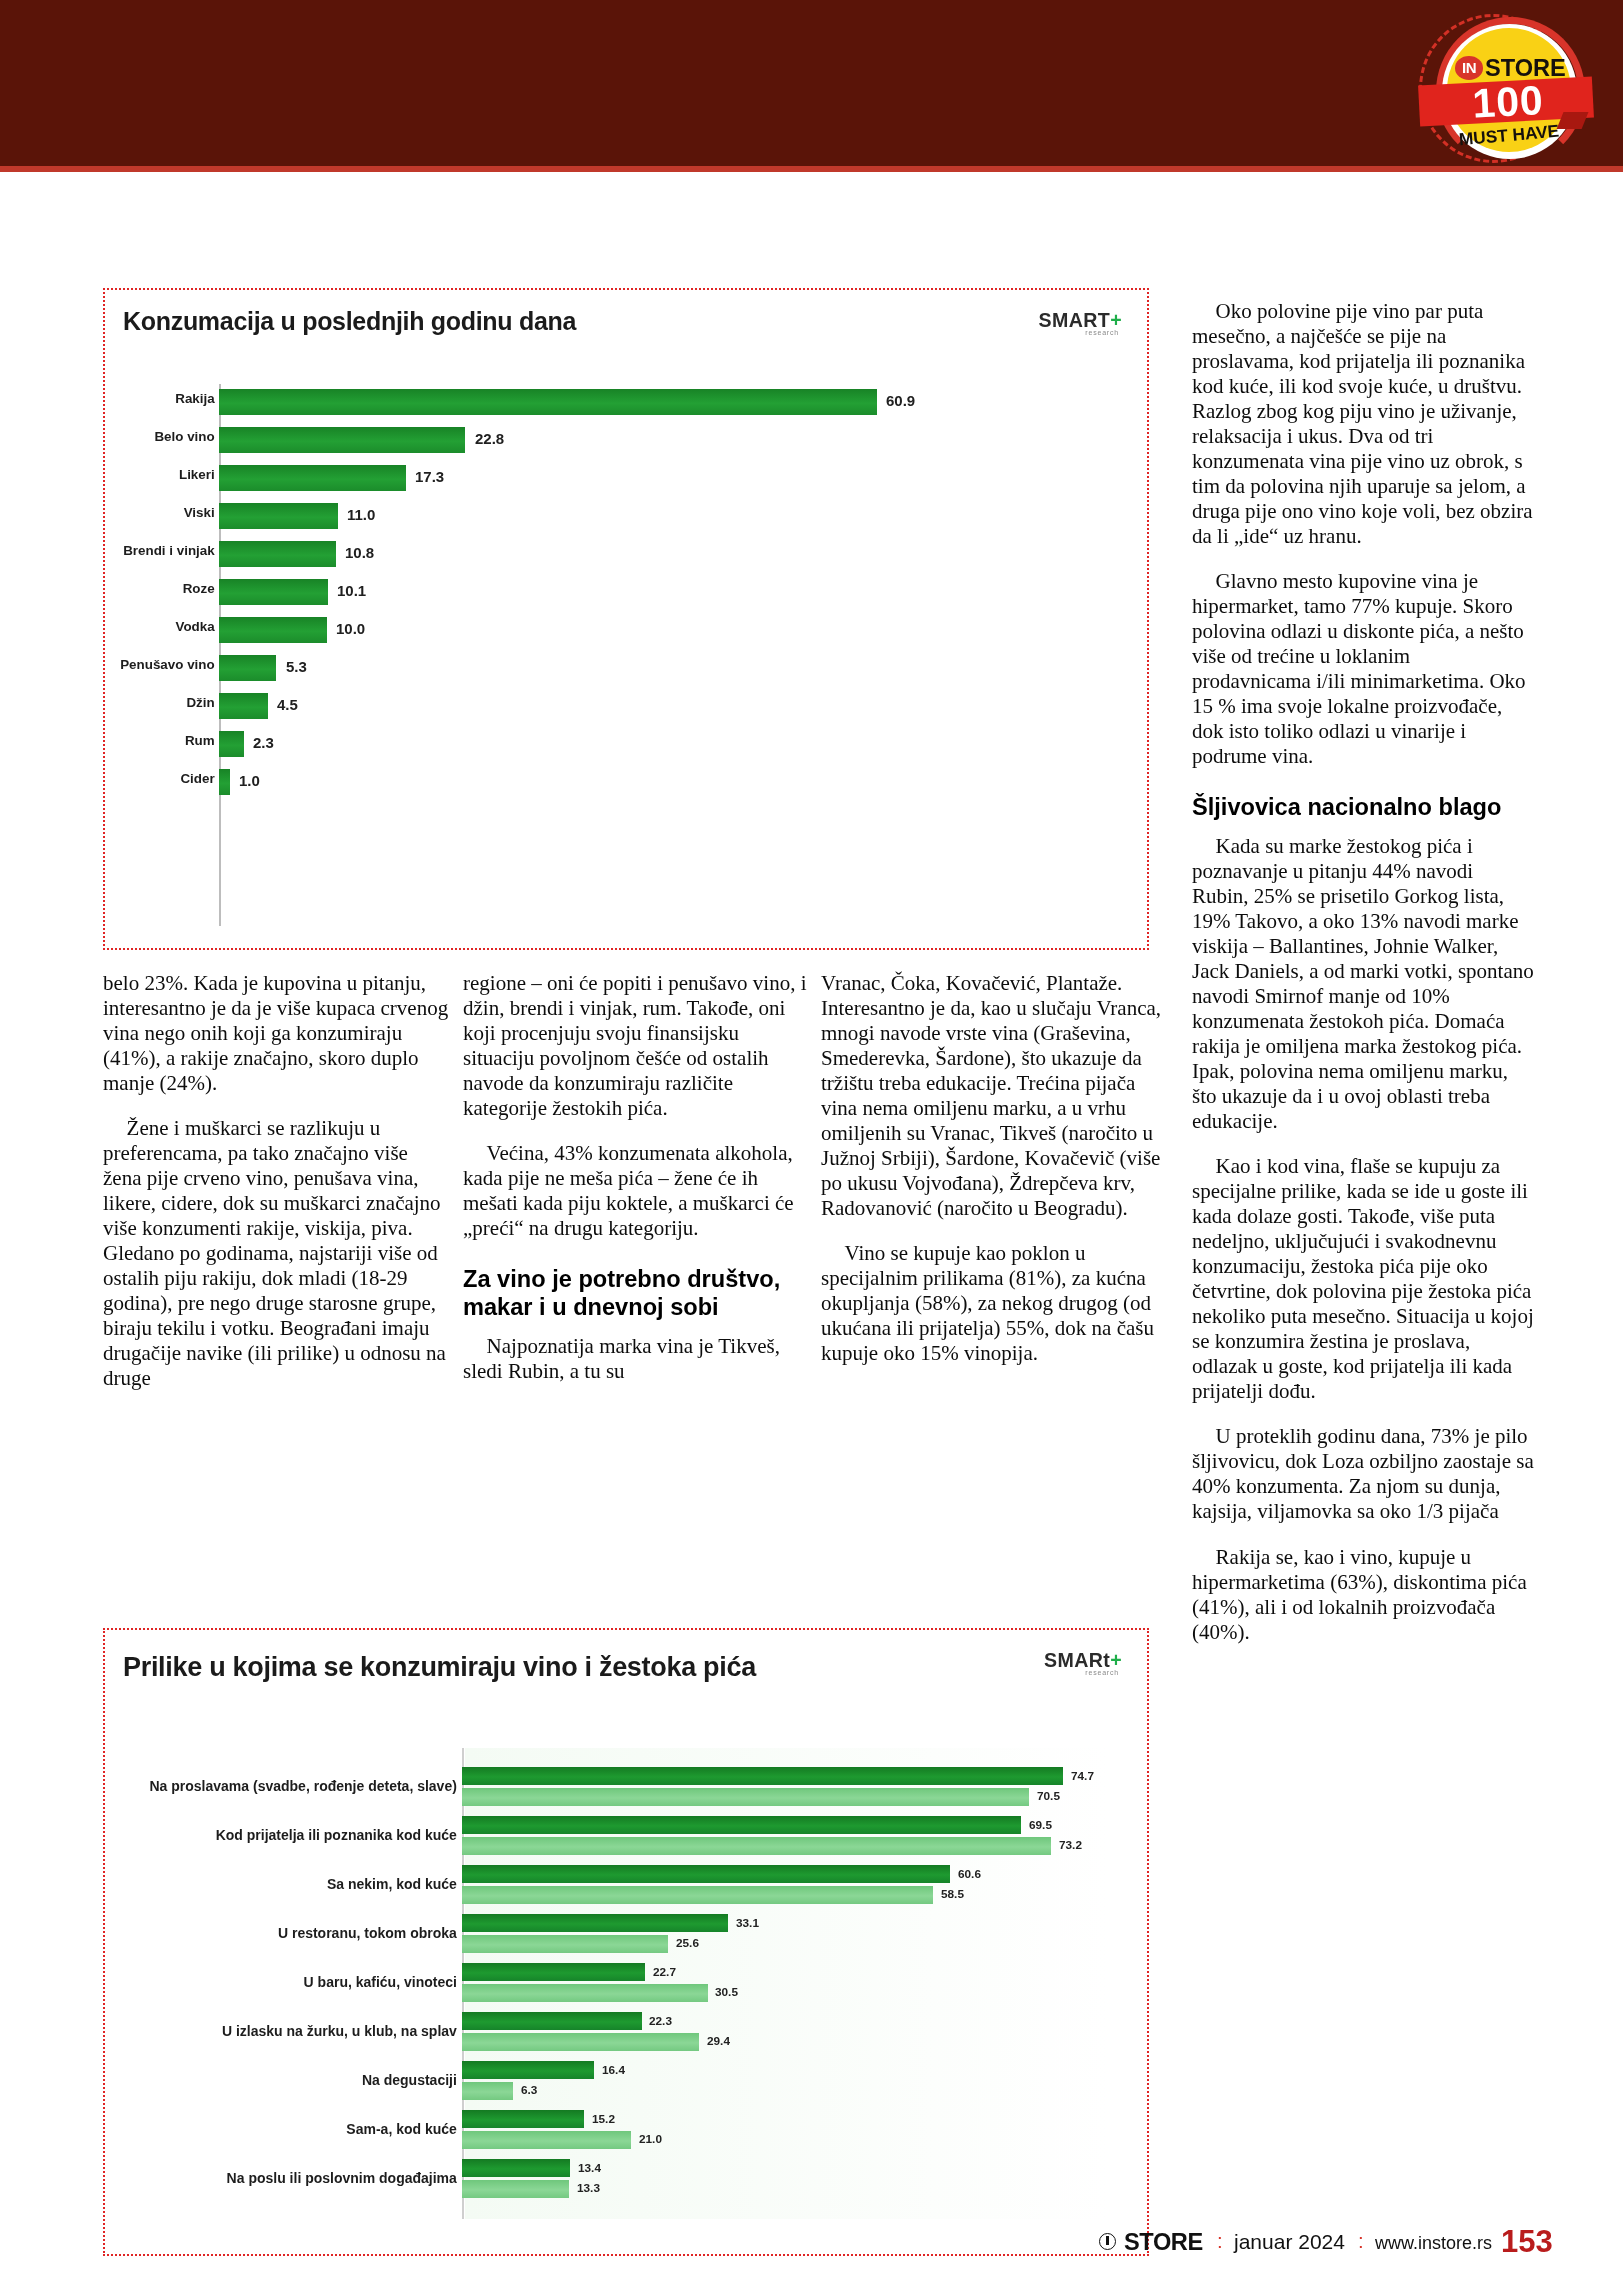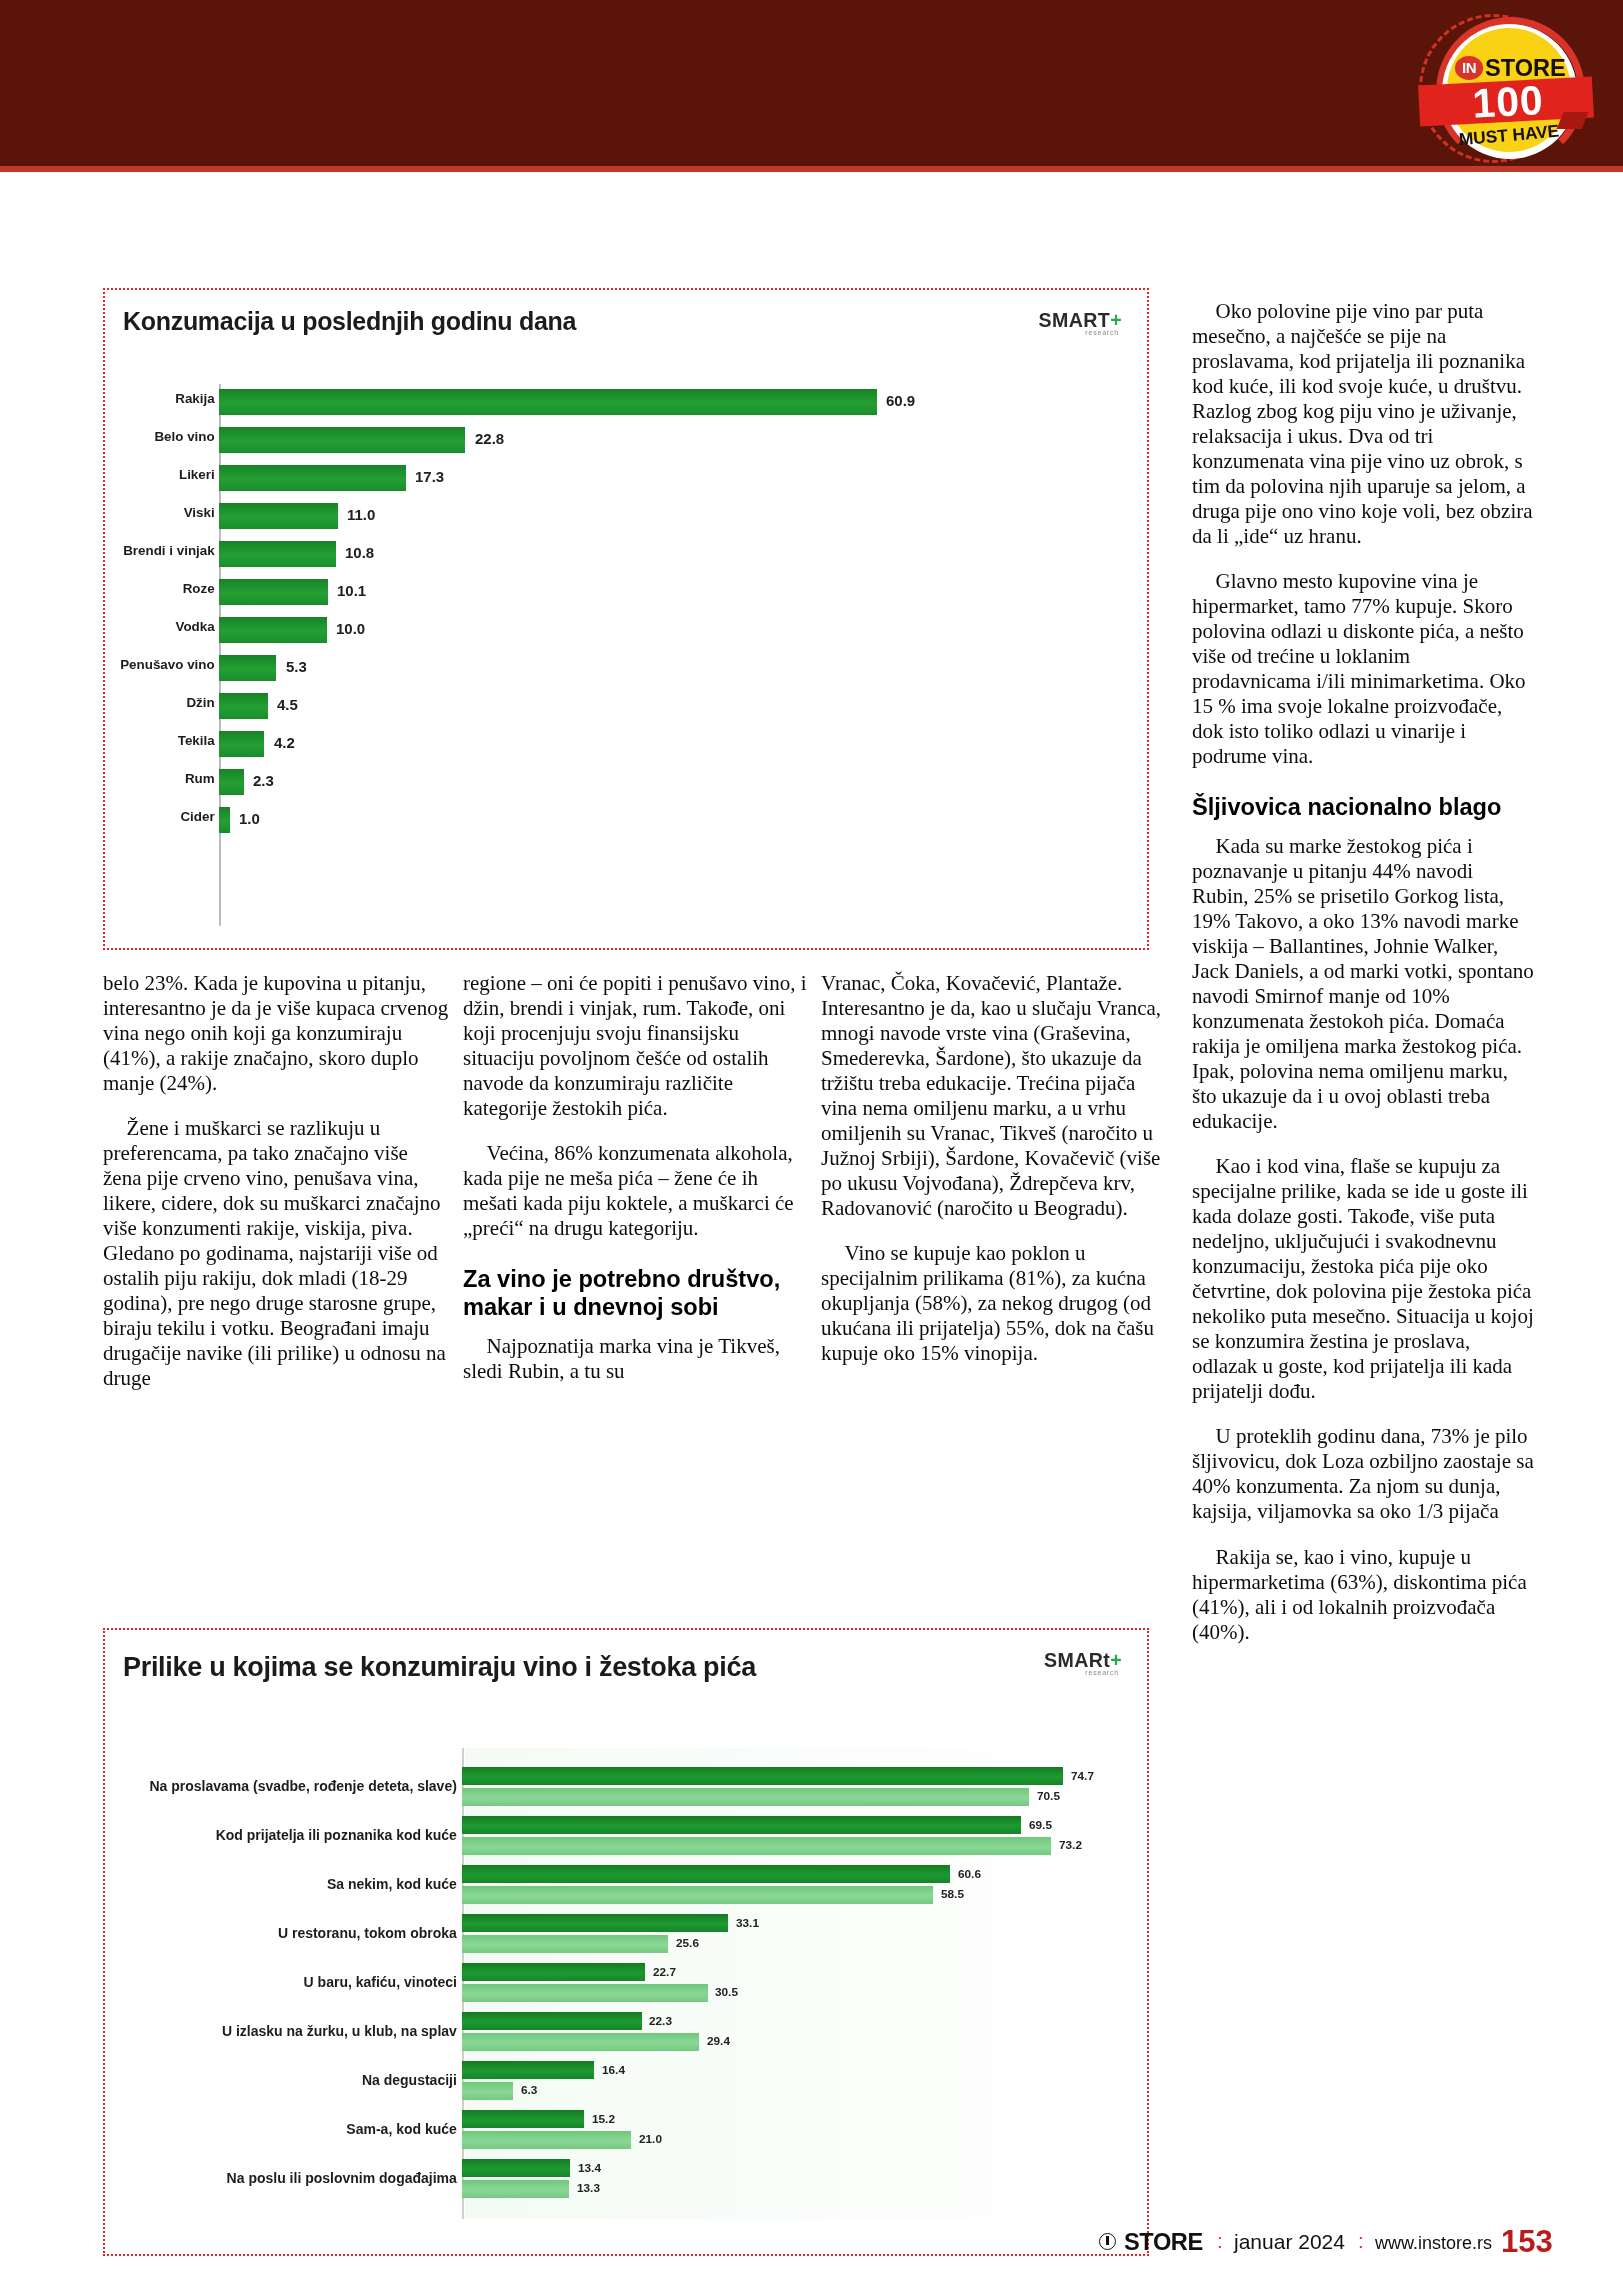"Tekila" div.row1 { html: <div> <div>Tekila</div> <div></div> <div>4.2</div> </div> -> none }
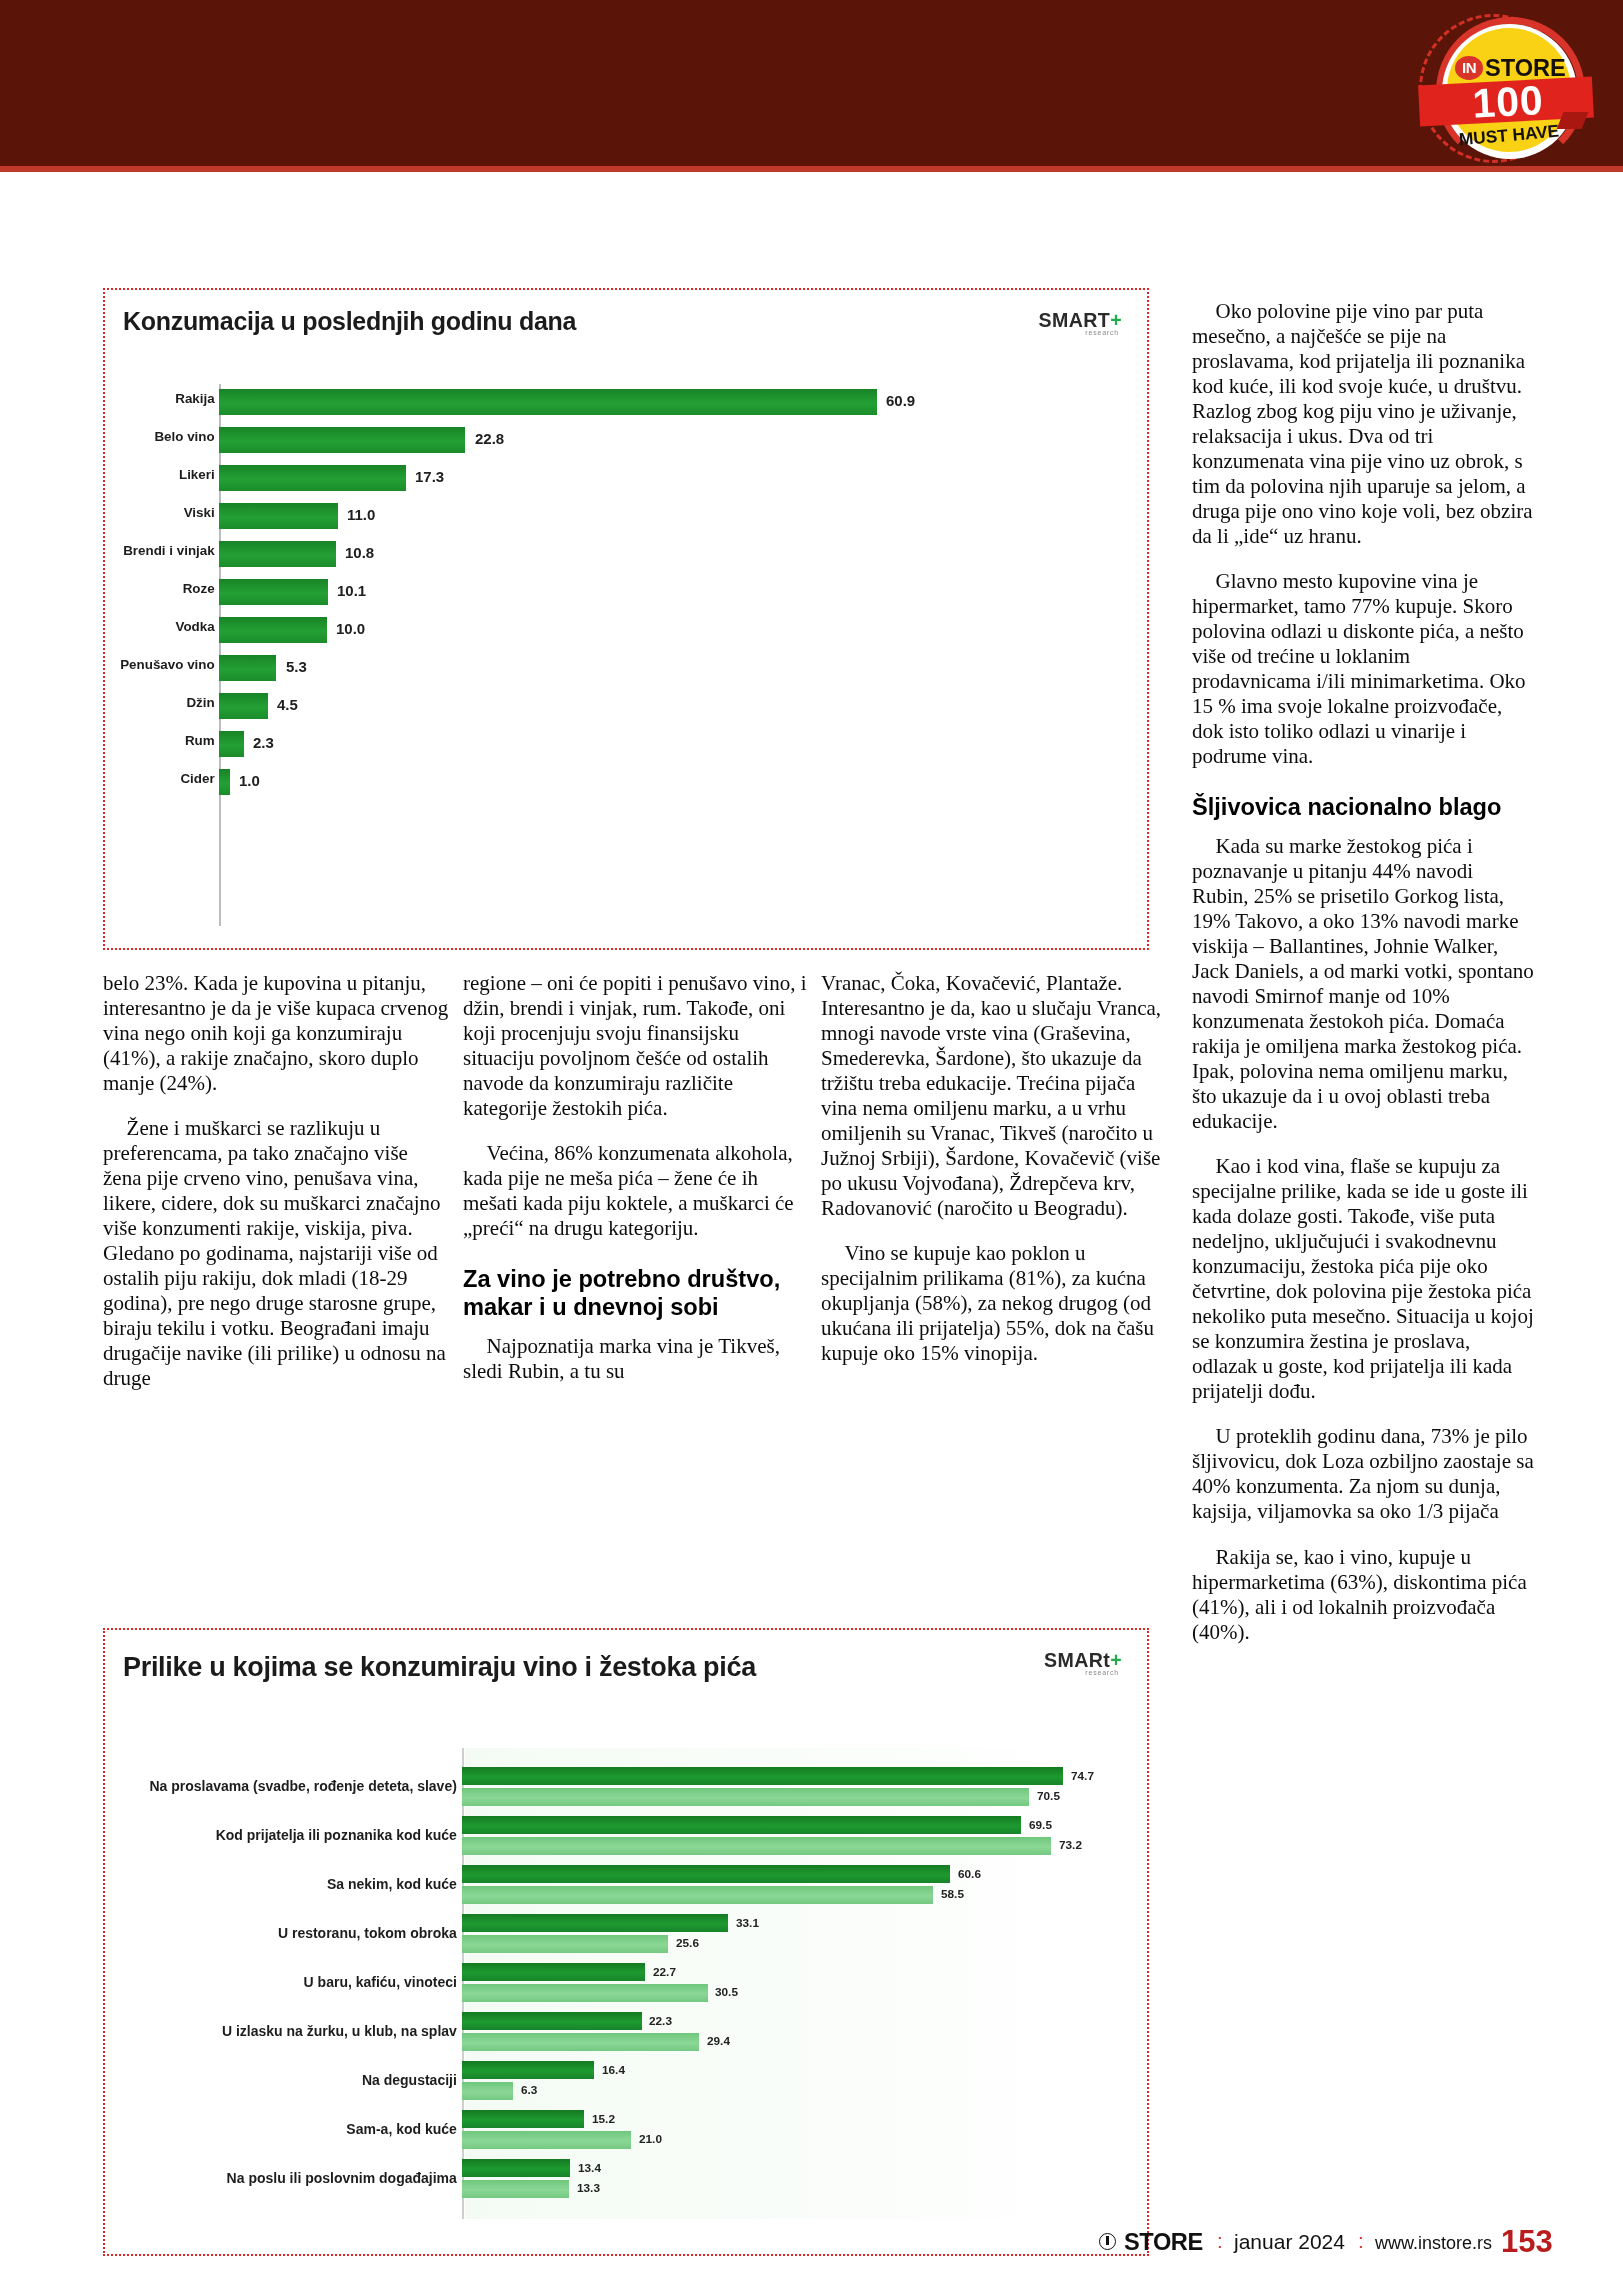"Većina, 86% konzumenata alkohola, kada" p { text: 86% -> 43% }
